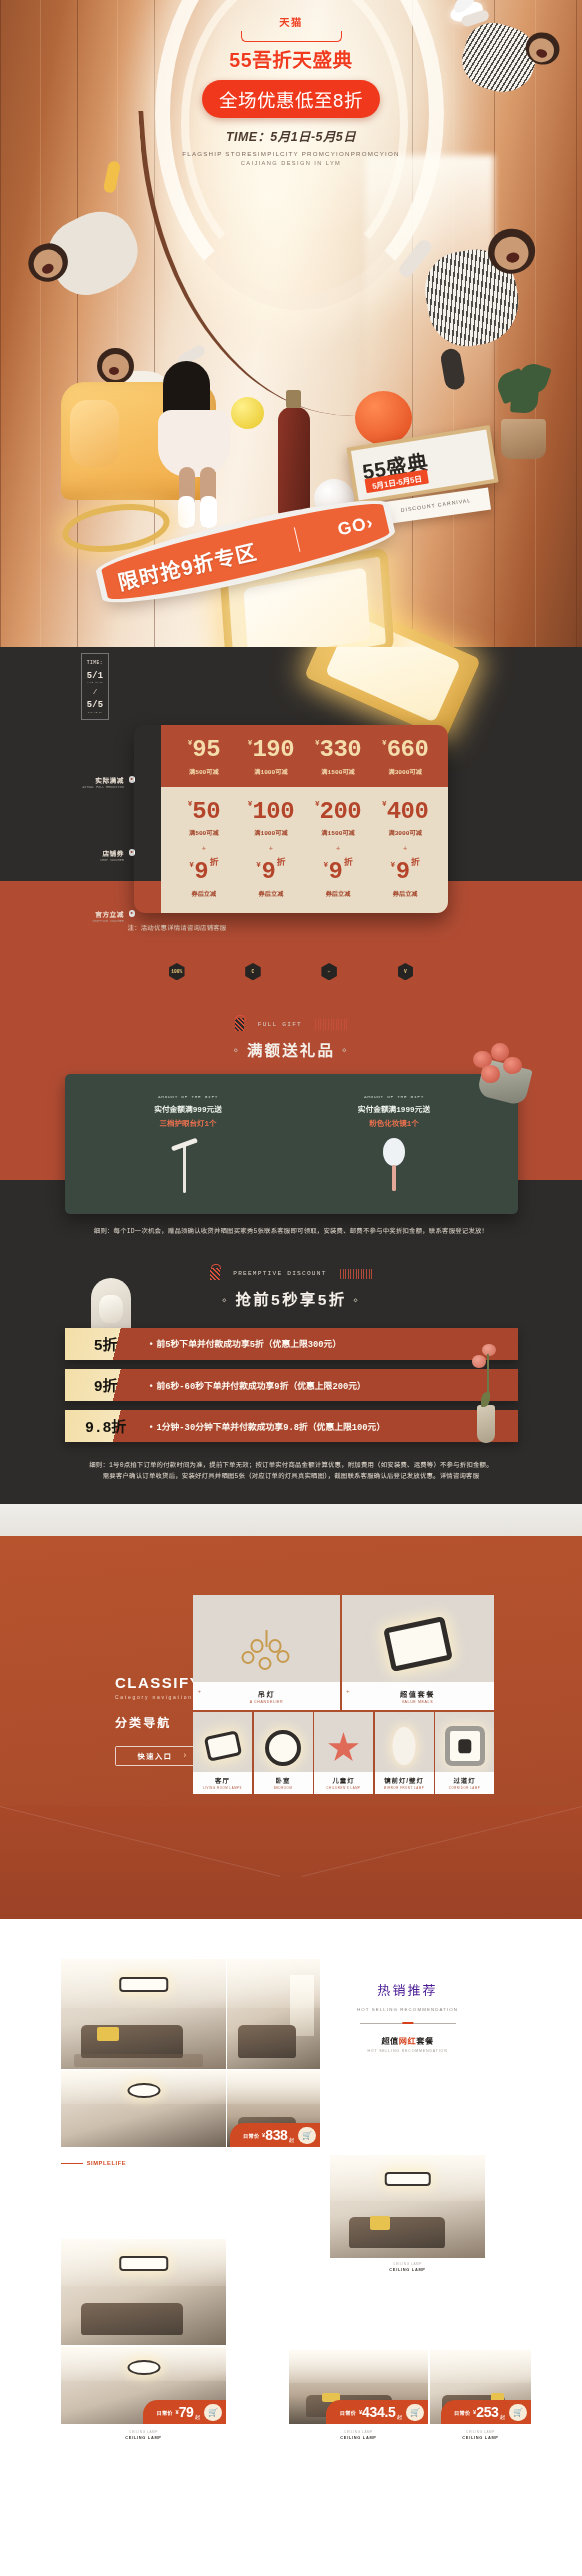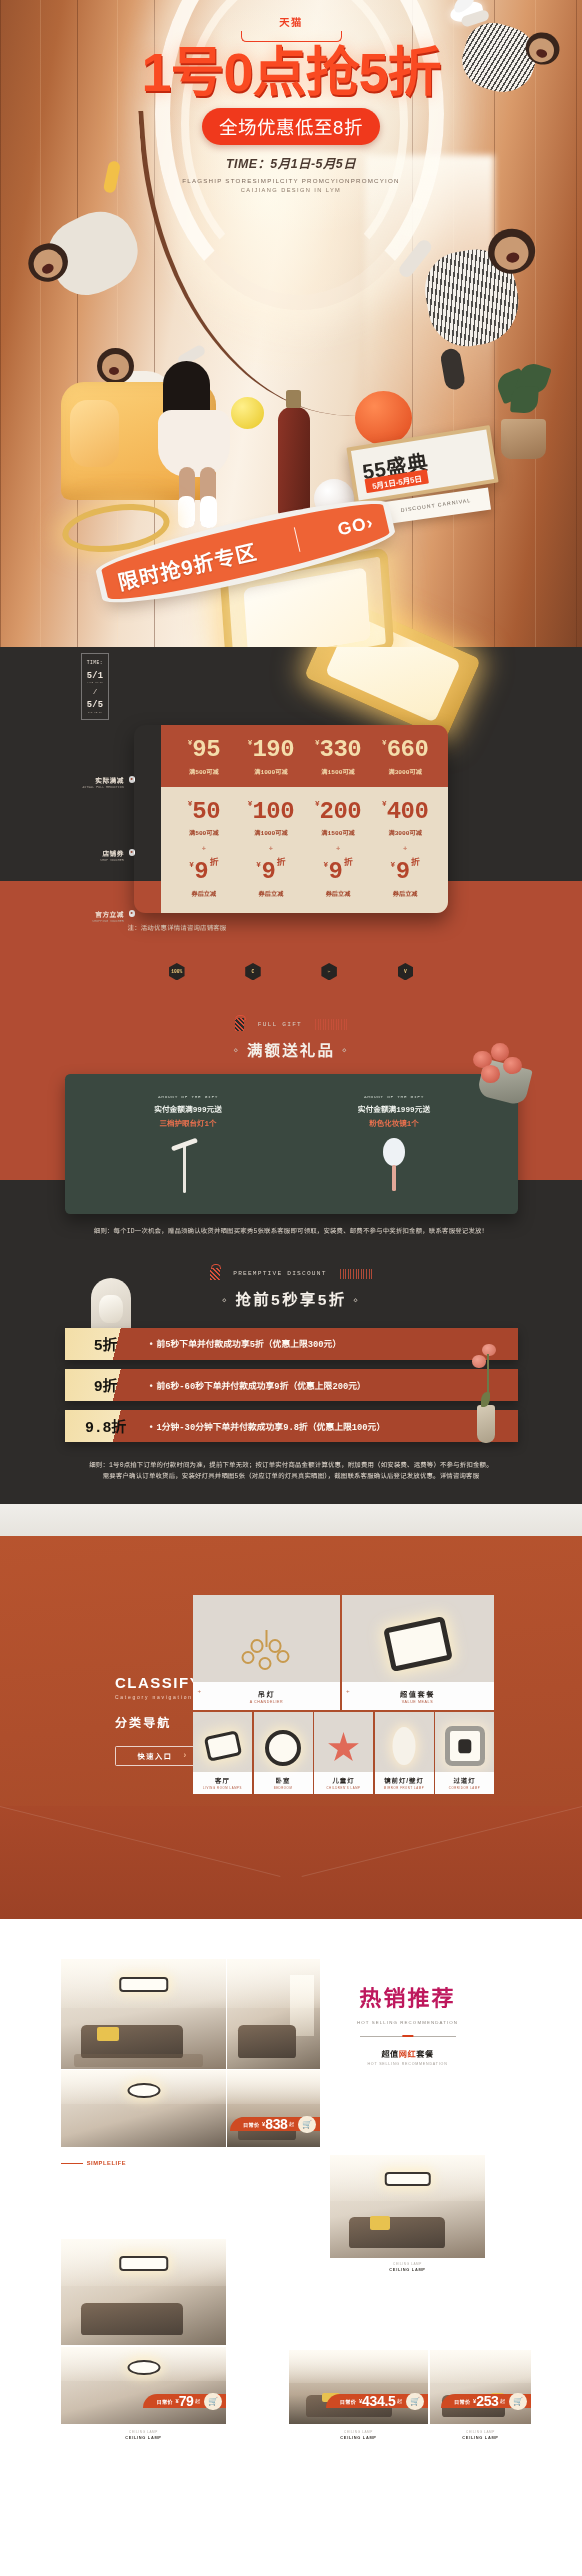"55吾折天盛典" div.tm-sub { html: none -> <div>55吾折天盛典</div> }
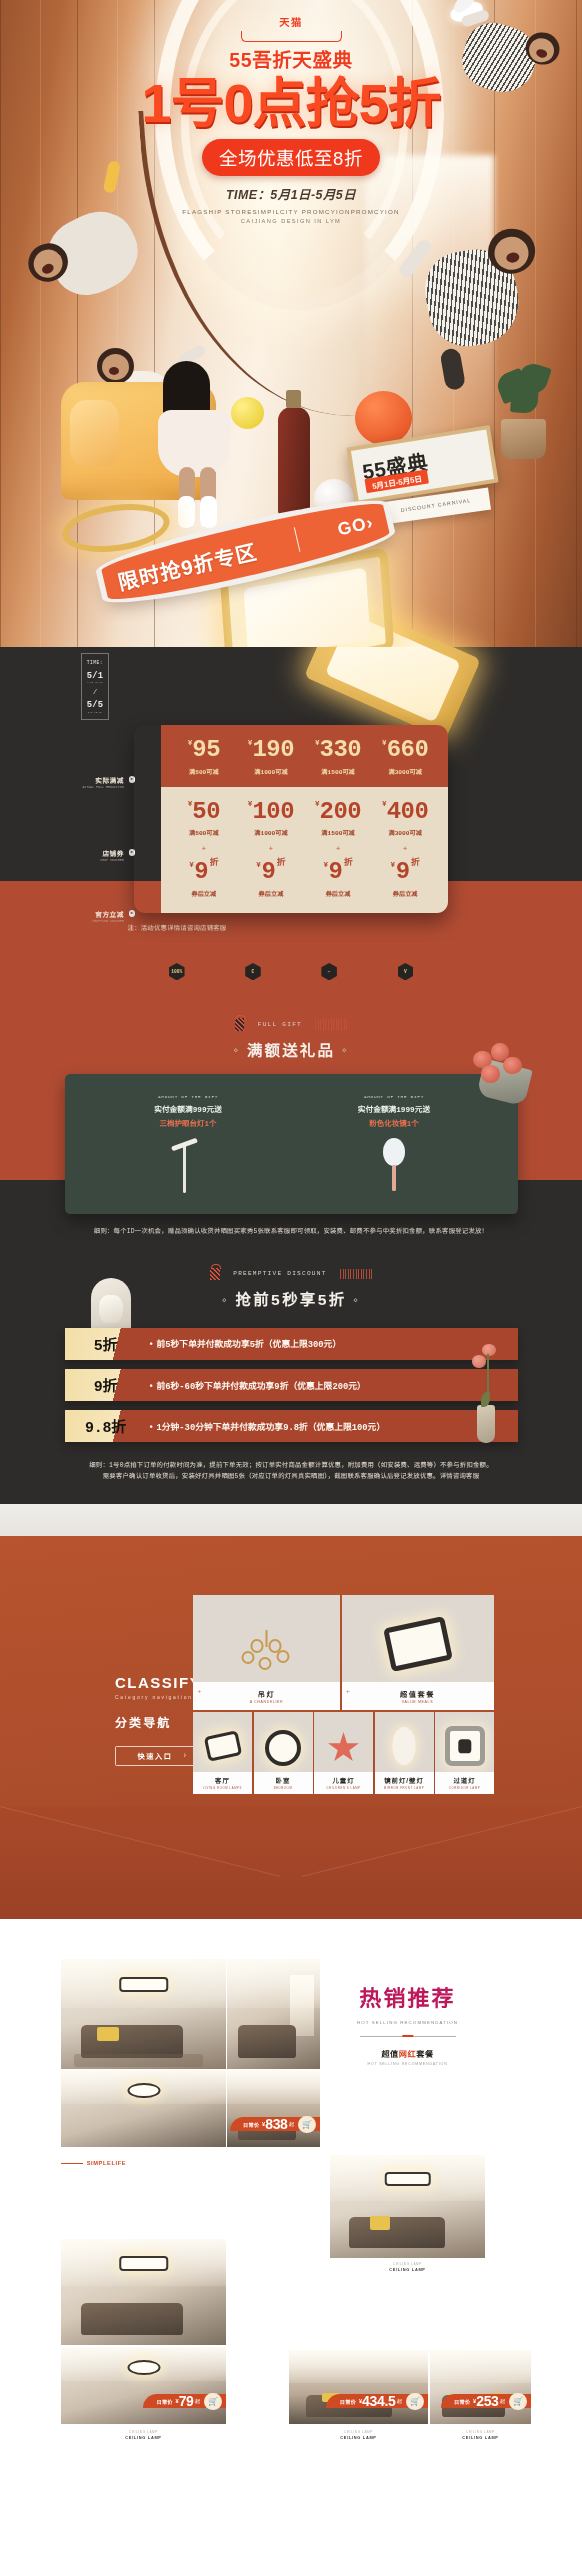"1号0点抢5折" div.tm-main { html: <div>1号0点抢5折</div> -> none }
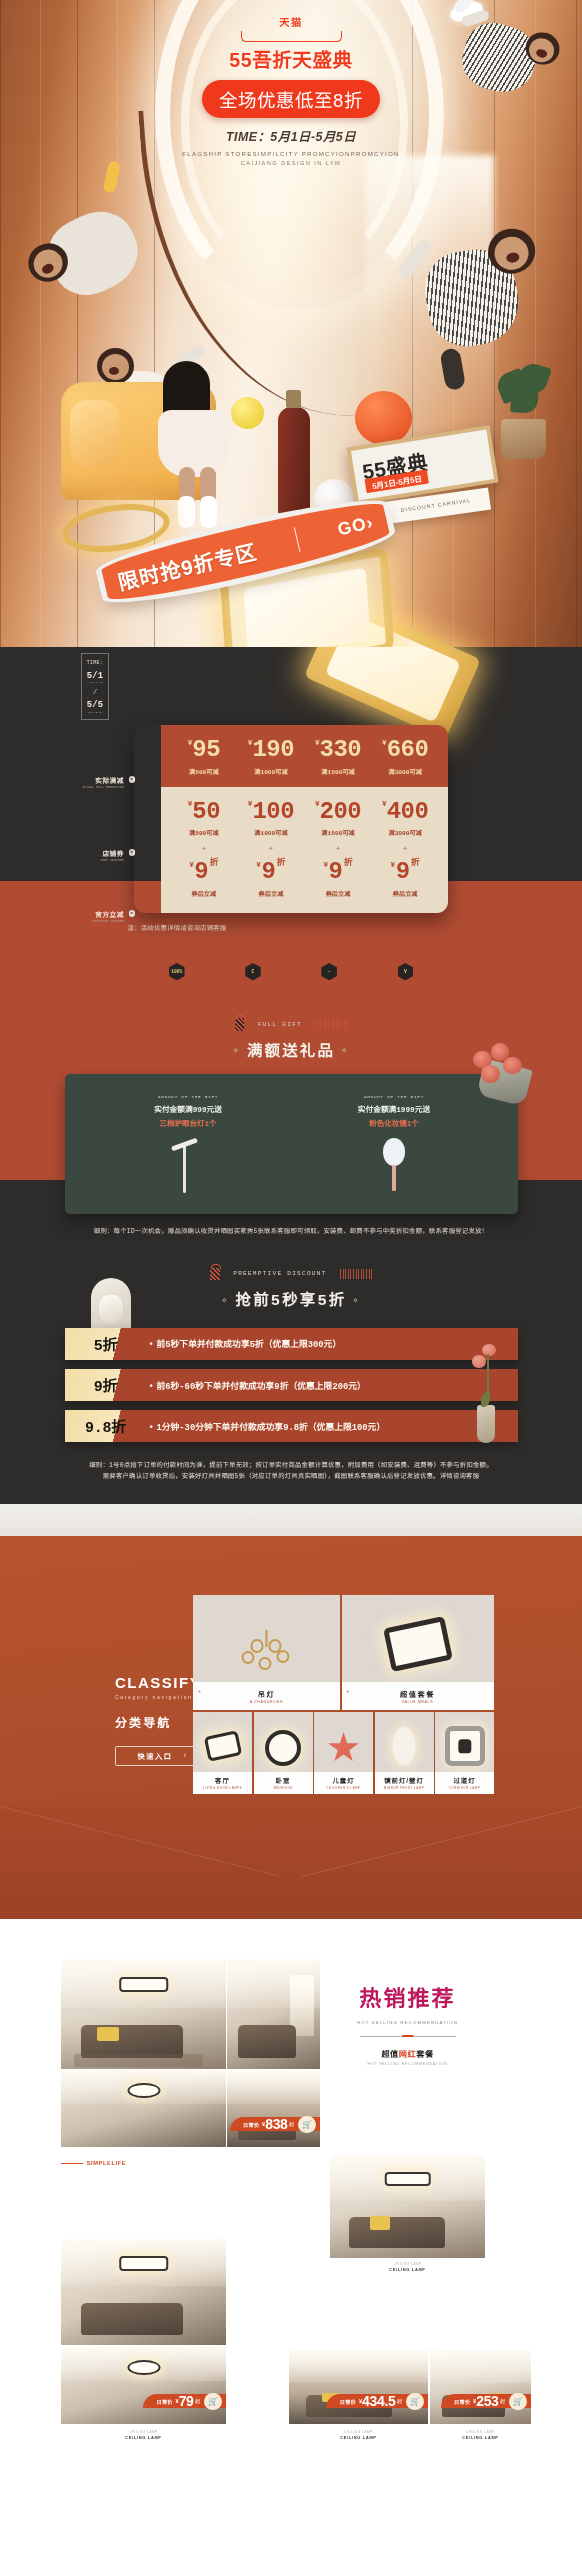"热销推荐" .hot-head .hh-cn { color: #be185d -> #4c1d95; font-size: 22px -> 13px; font-weight: bold -> normal }
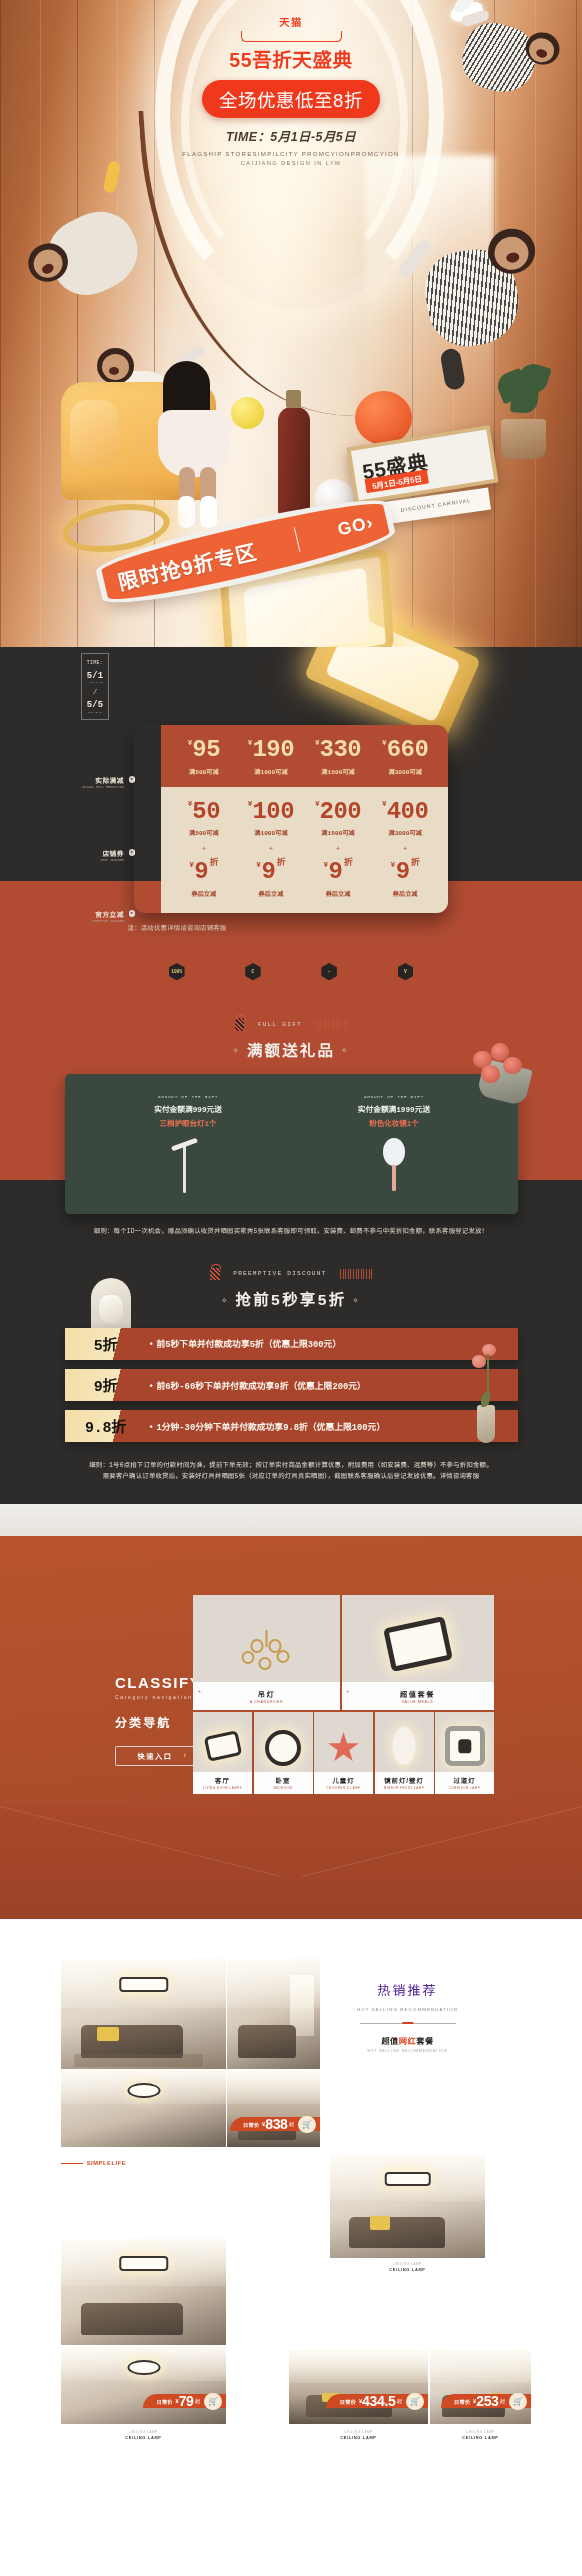"838" .price-tag { bottom: 16px -> 0; height: 14px -> 24px }
